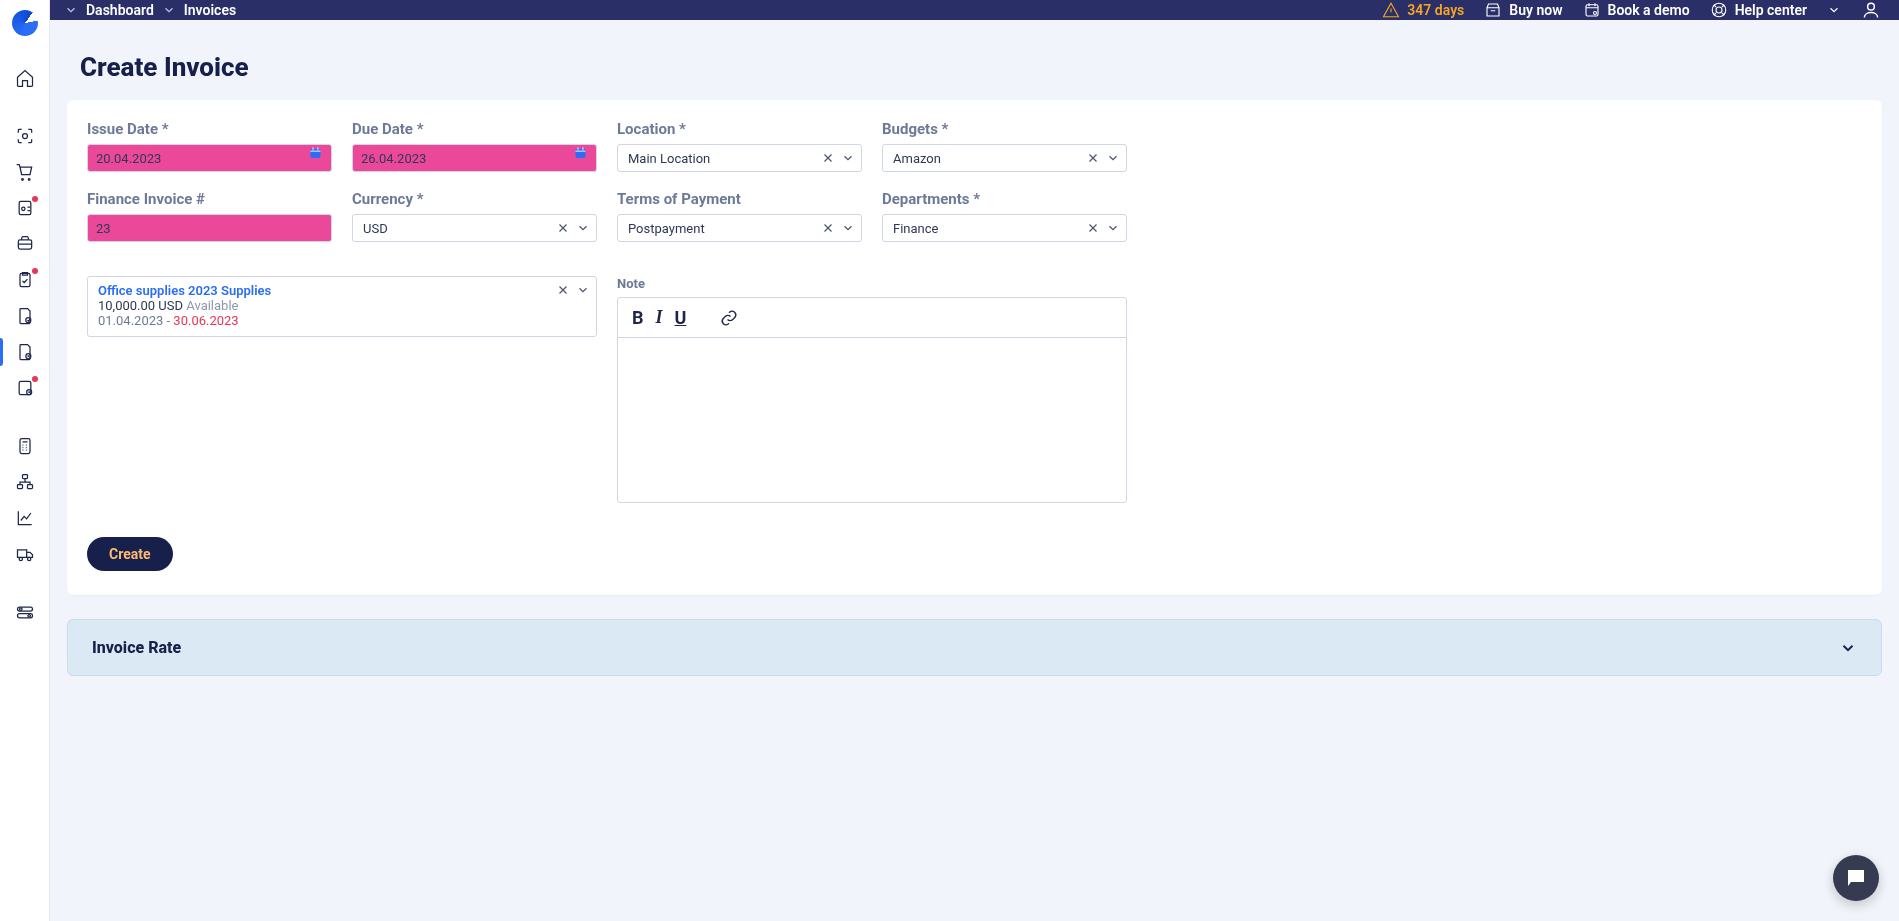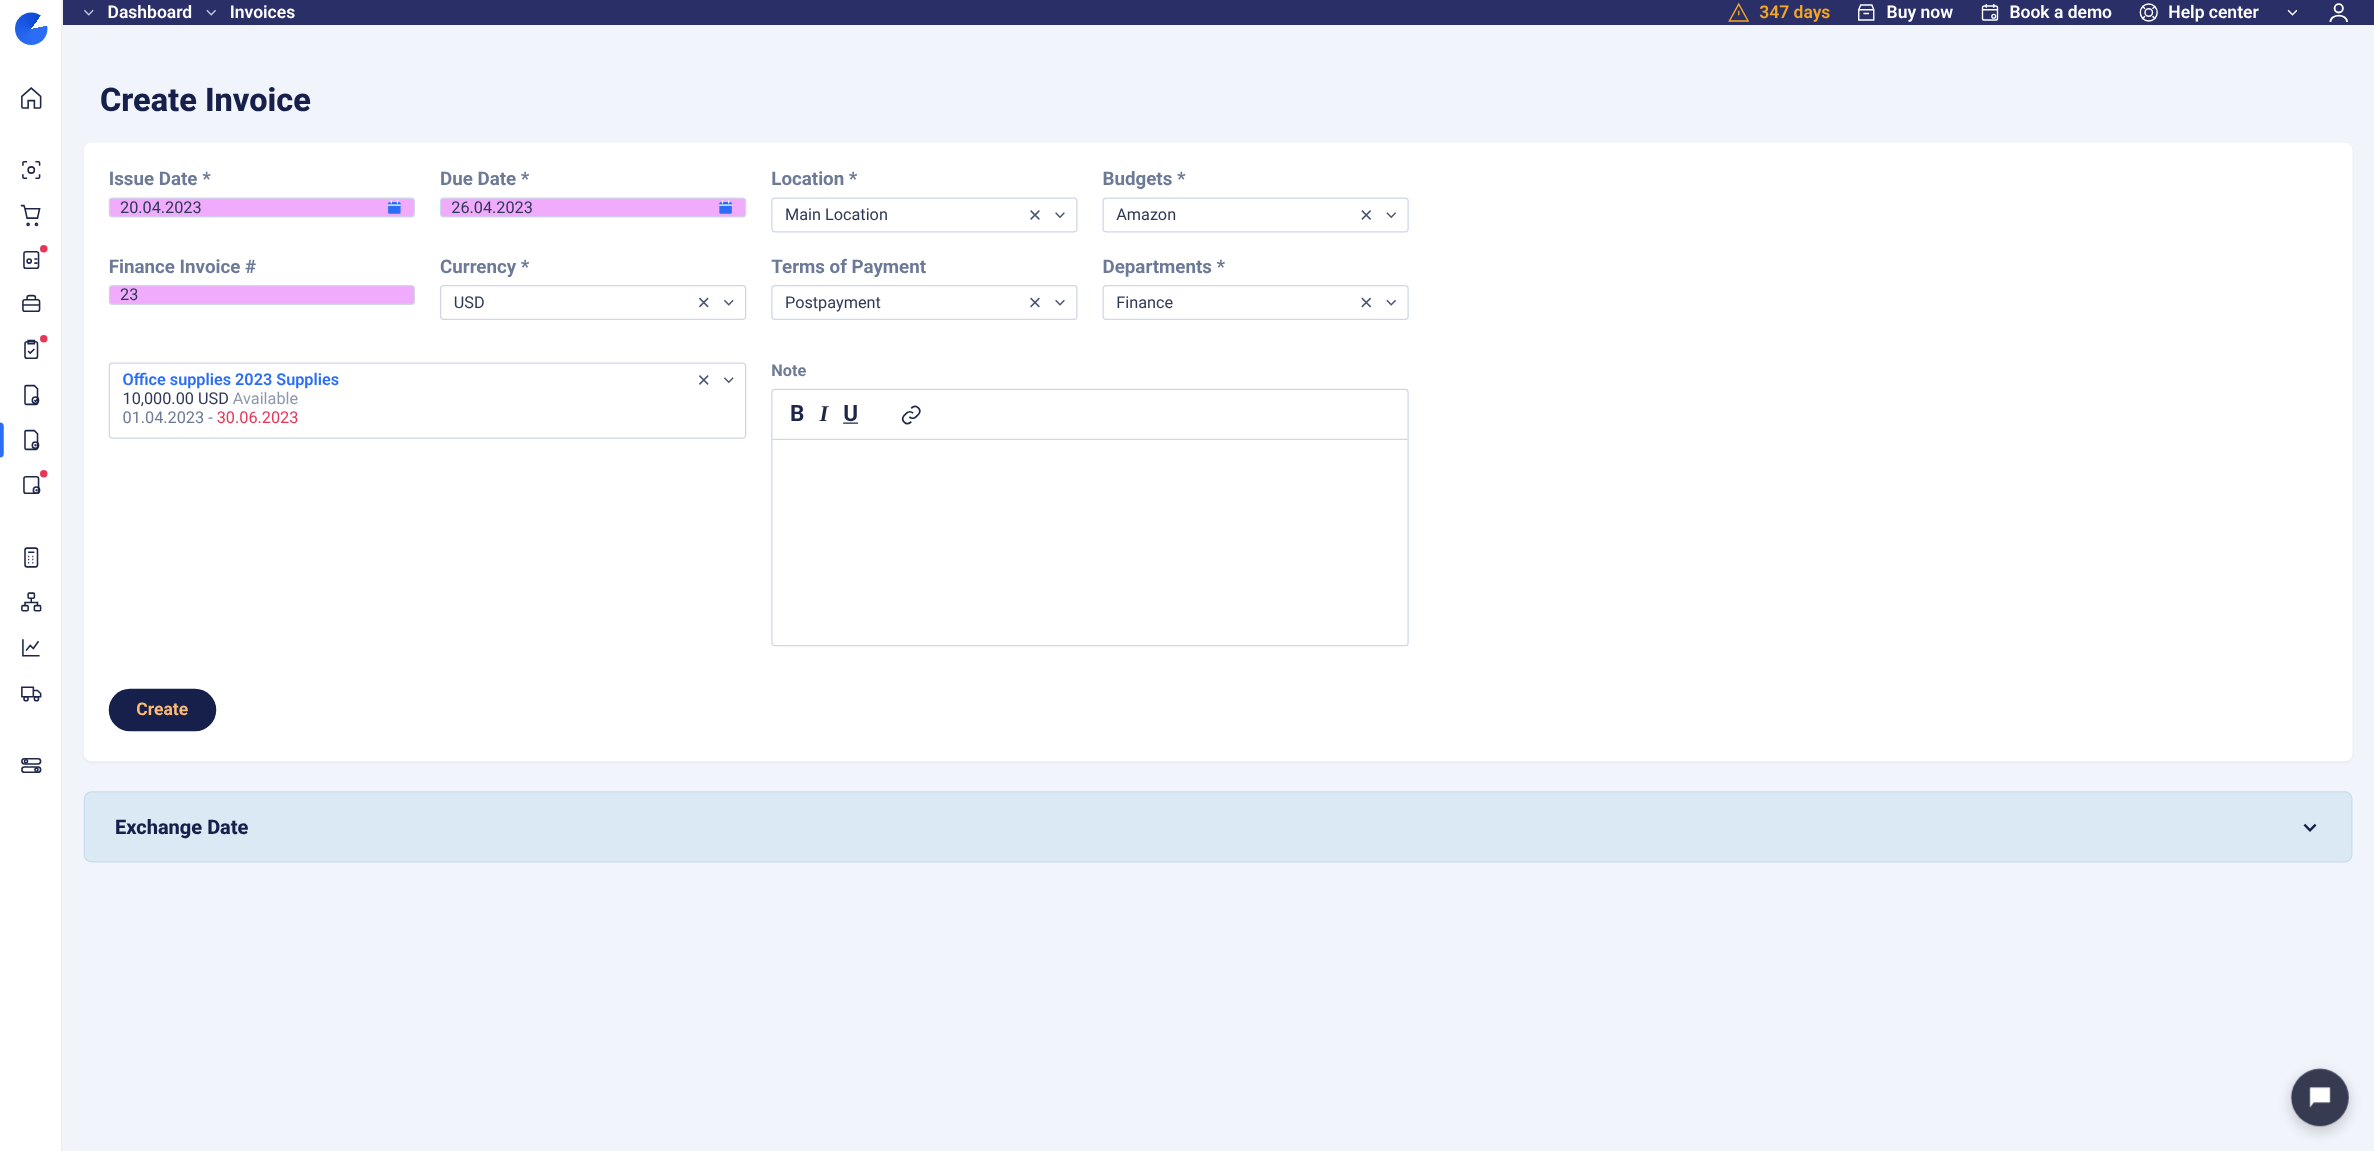"Create Invoice" .page-title { margin-top: 14px -> none }
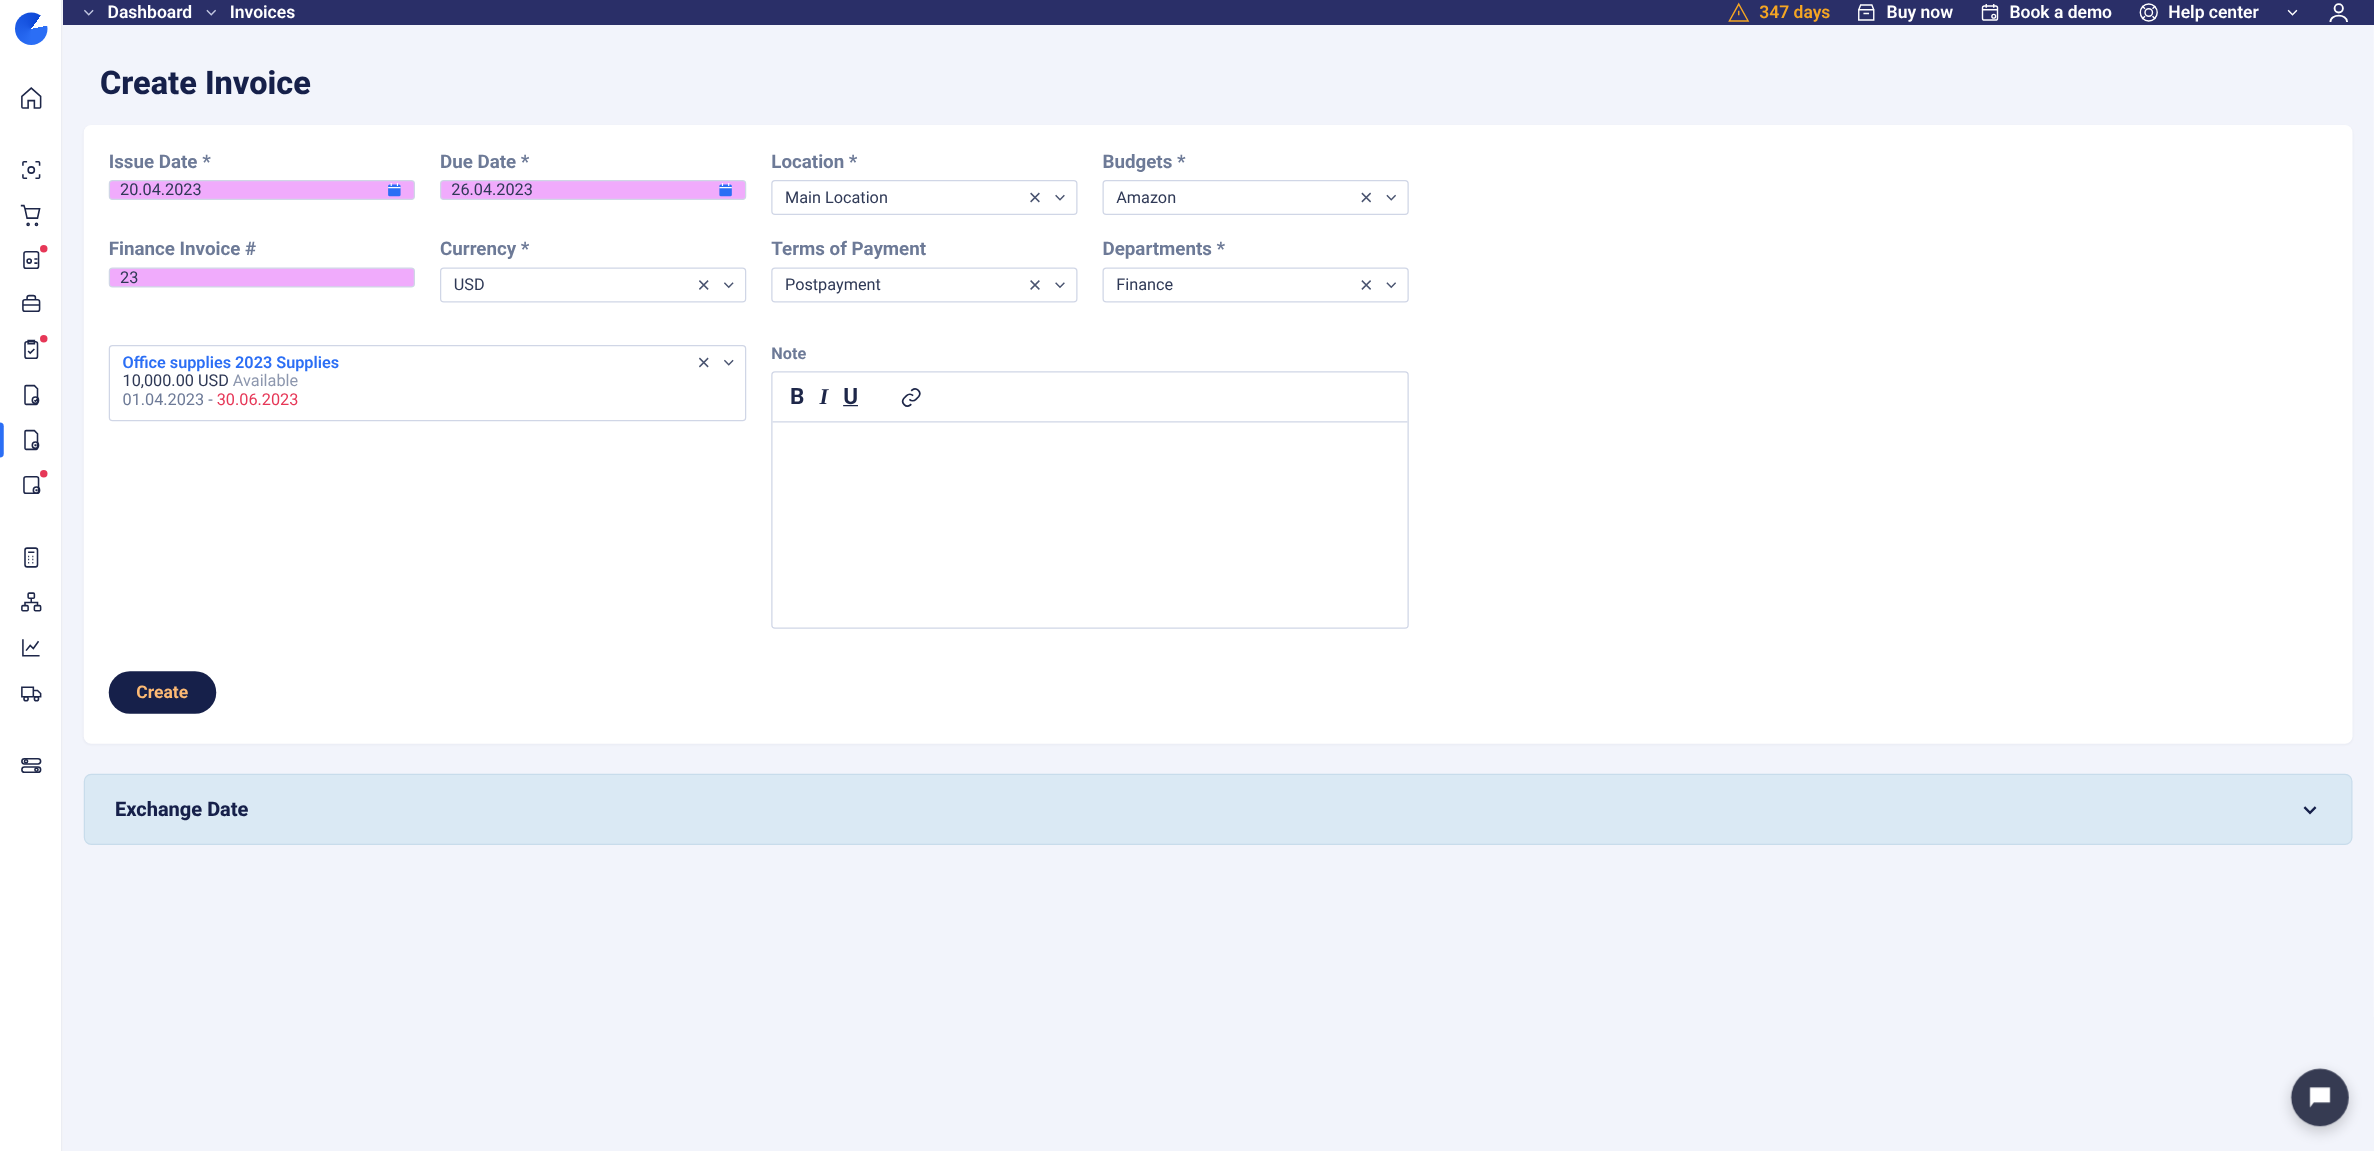"20.04.2023" .input { align-items: center -> none; background: #f0abfc -> #ec4899; height: 16px -> 28px }
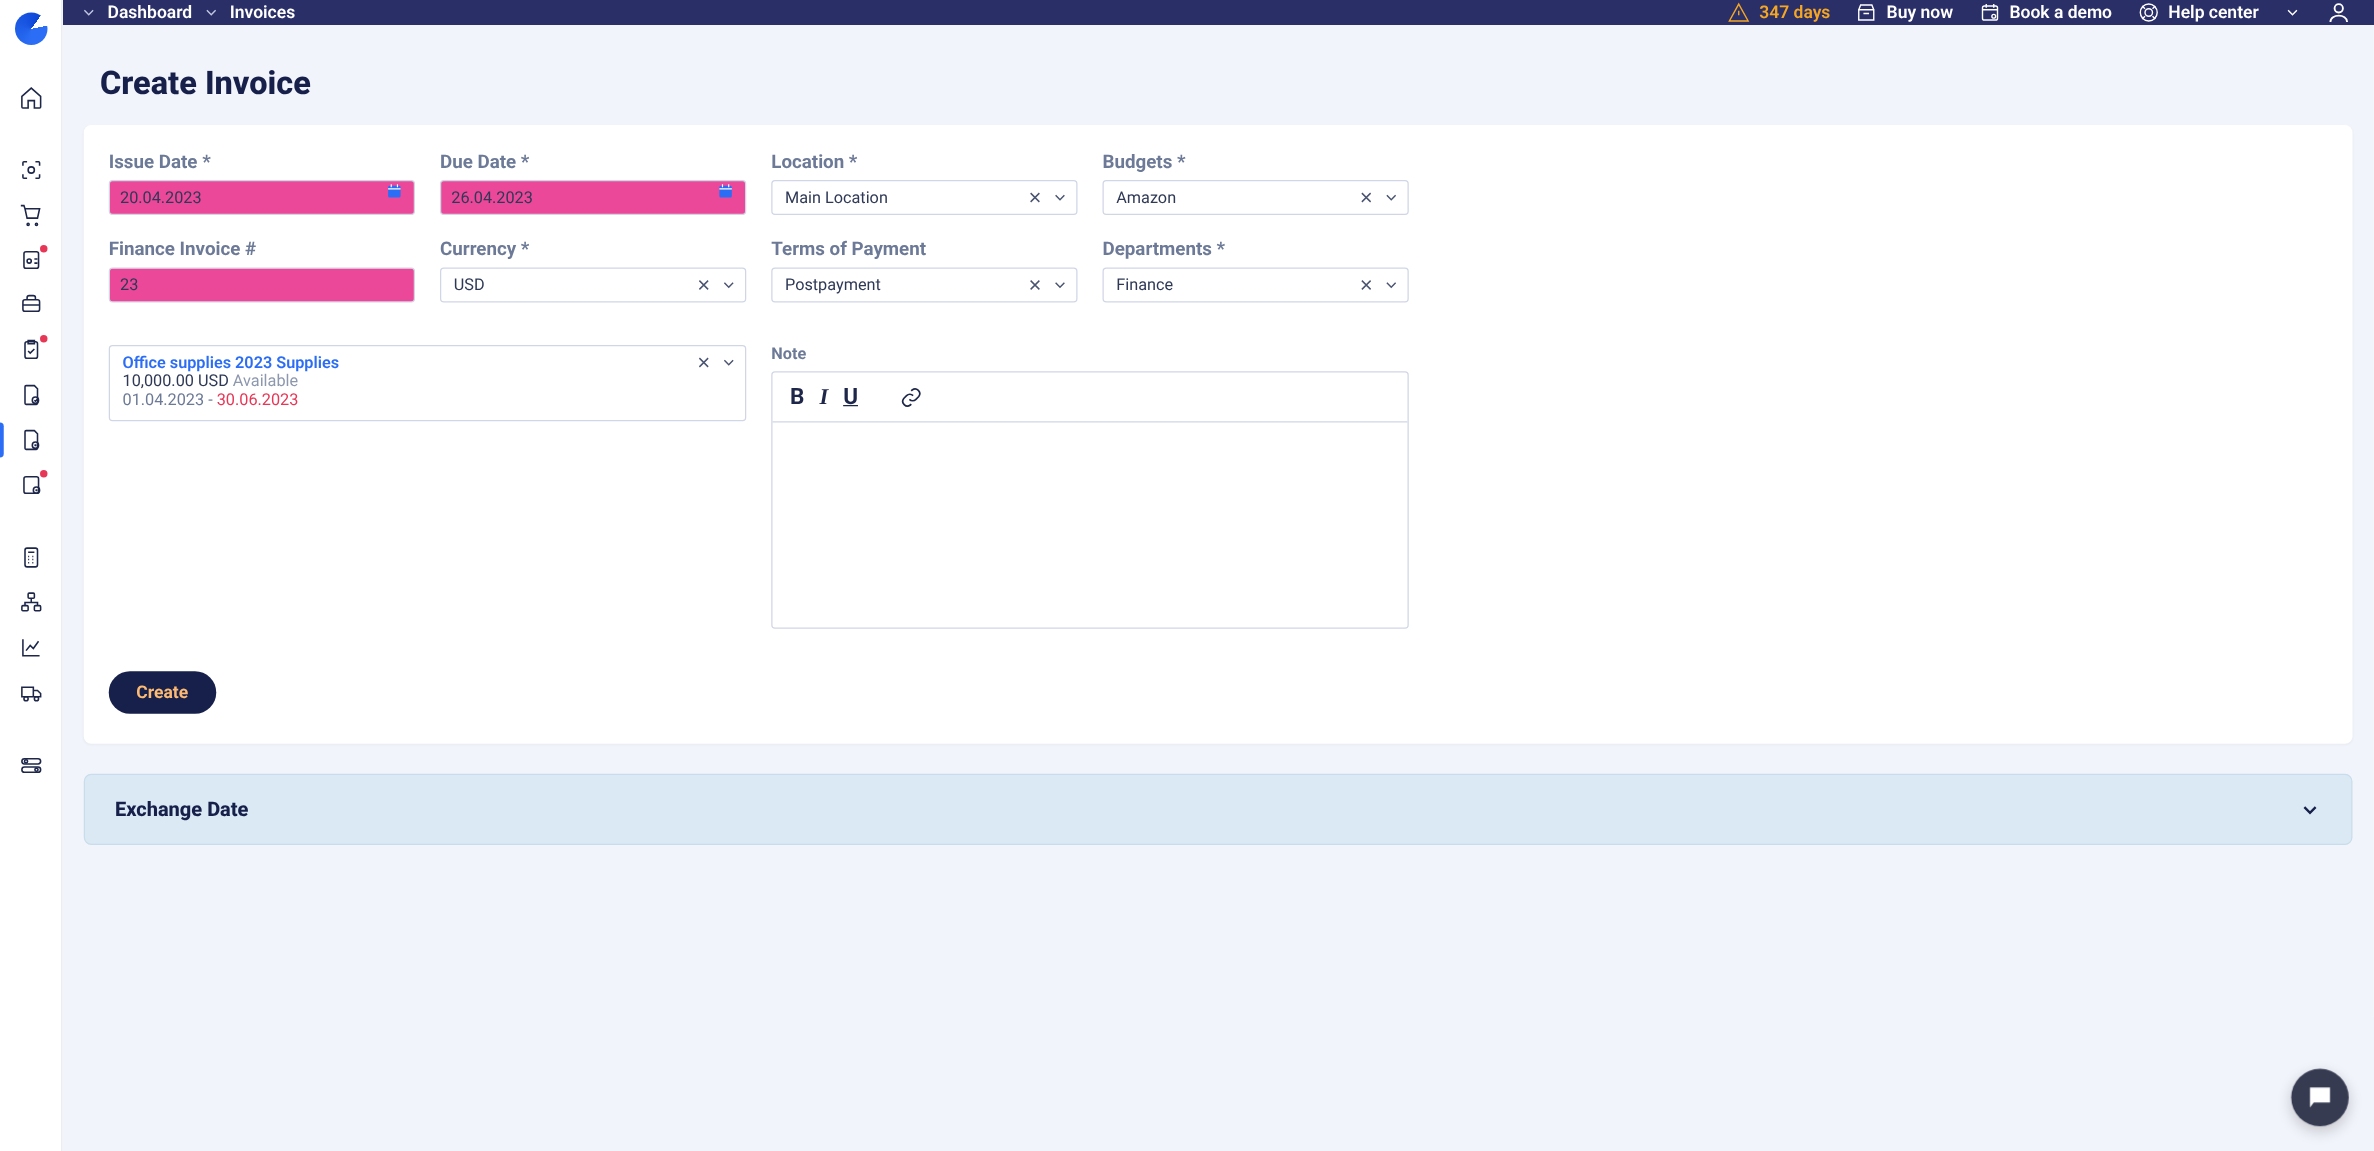"Exchange Date" h3 { text: Exchange Date -> Invoice Rate }
